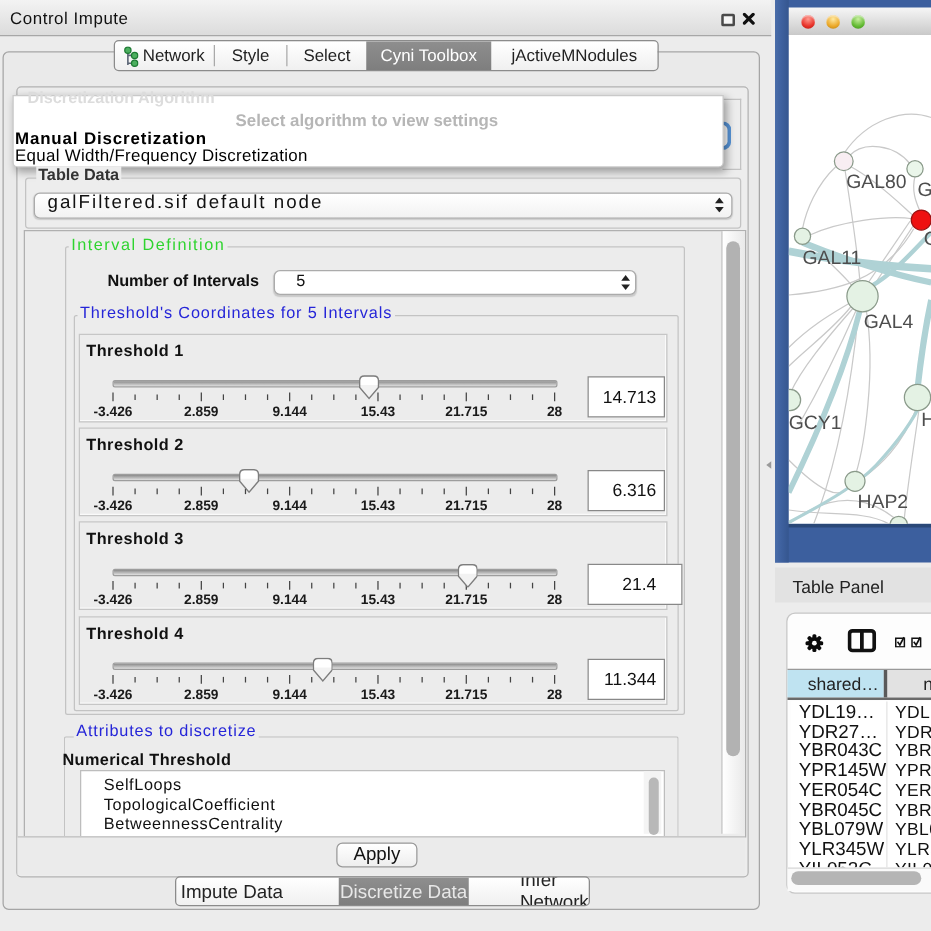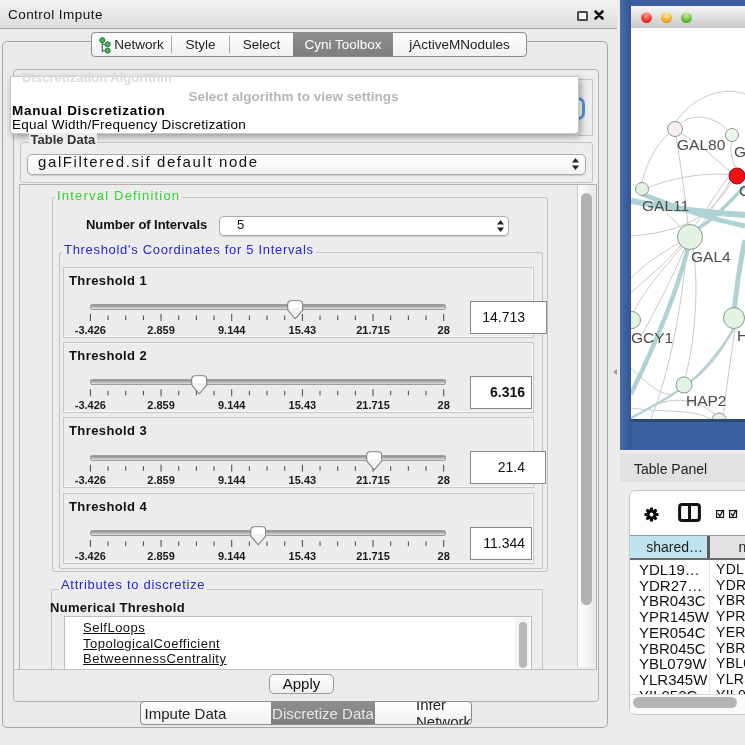"14.713" div.abs { padding-right: 21px -> 6px }
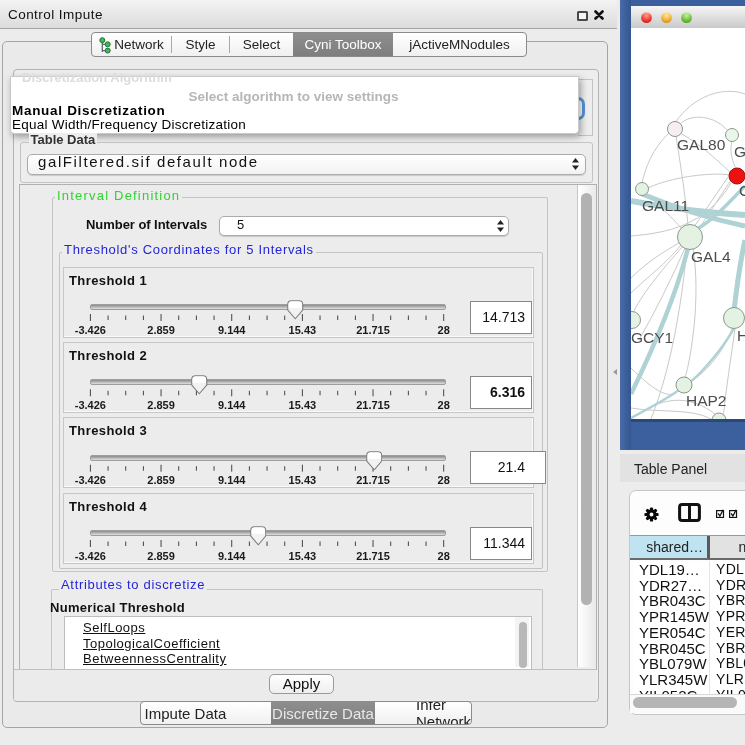"6.316" div.abs { font-weight: bold -> none }
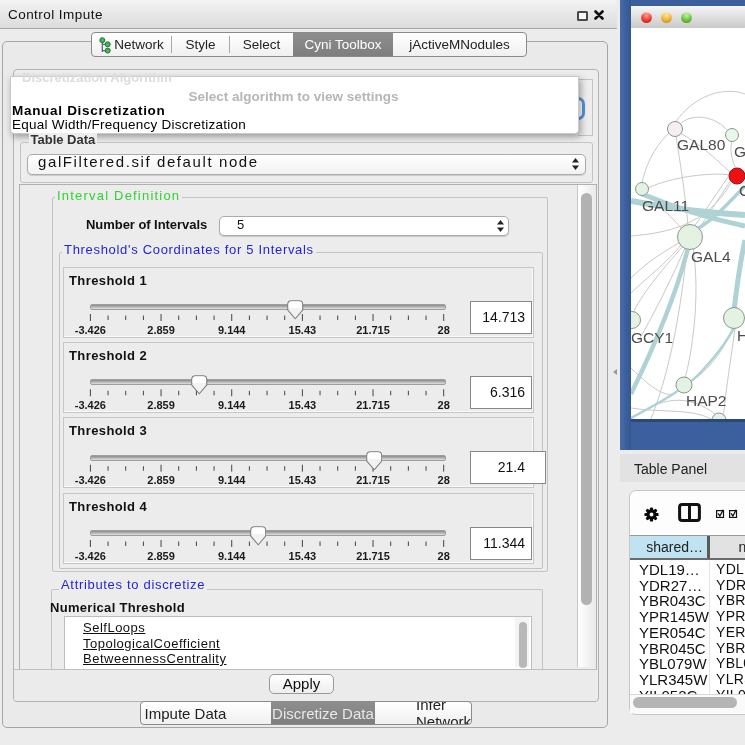"SelfLoops" div { text-decoration: underline -> none }
